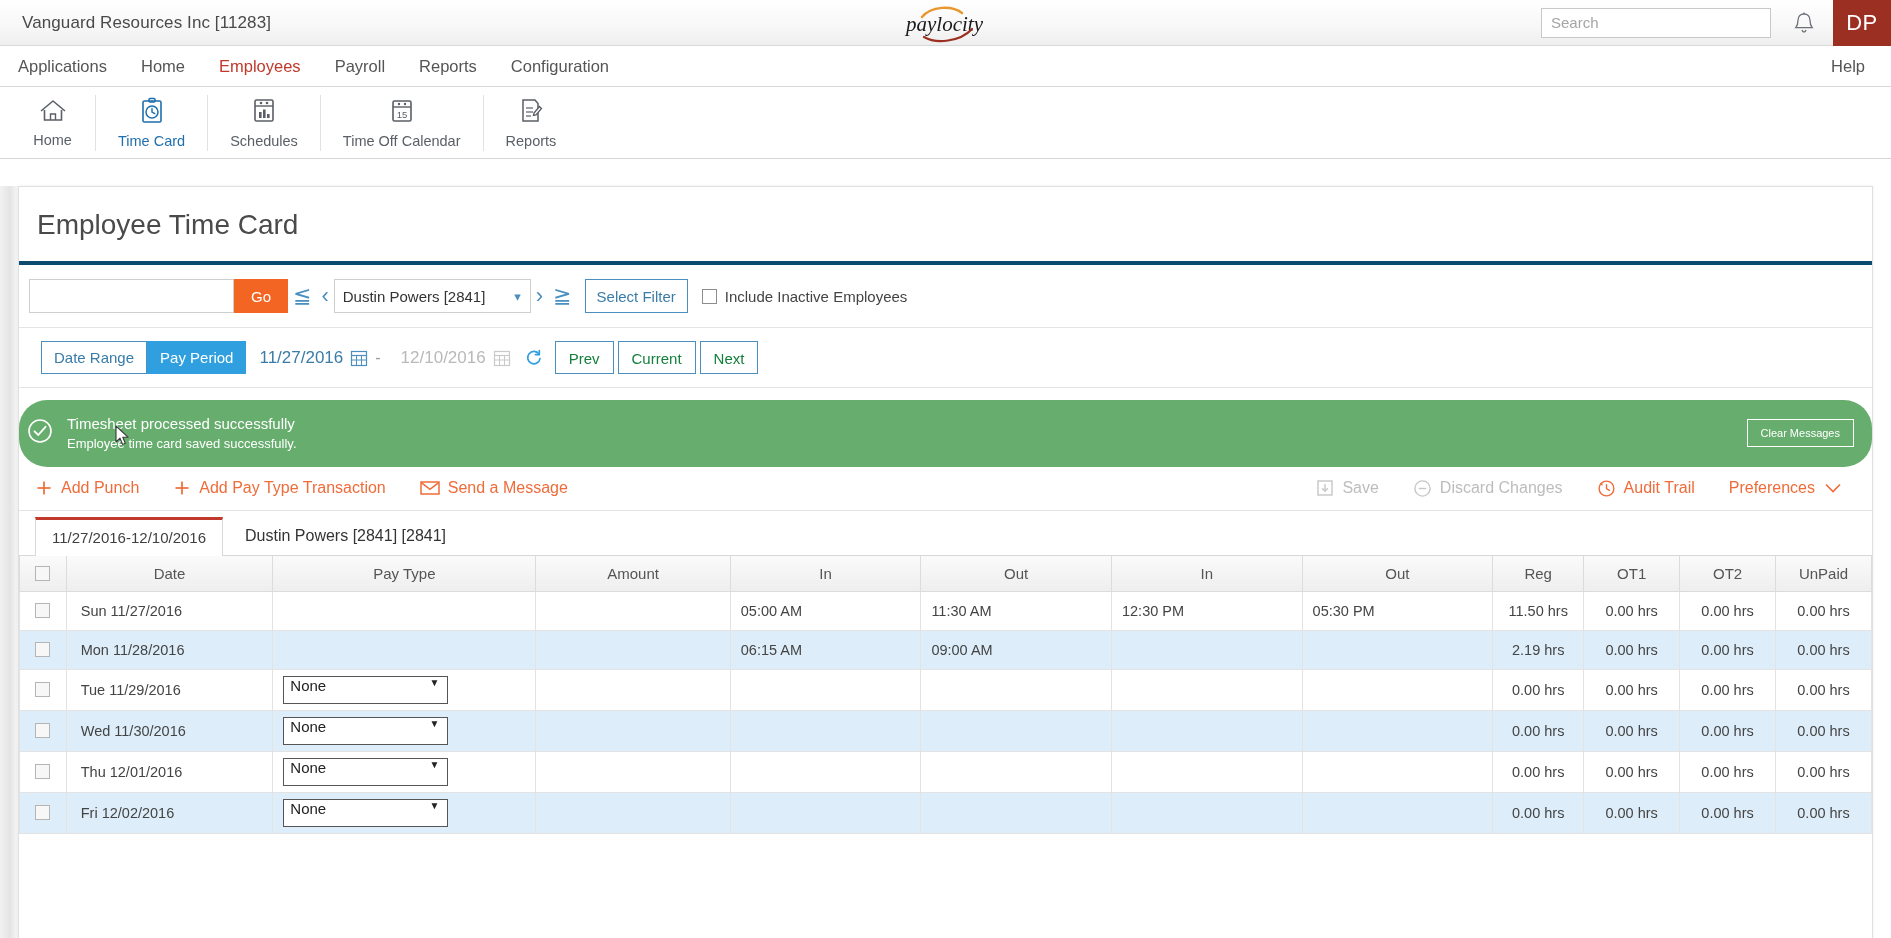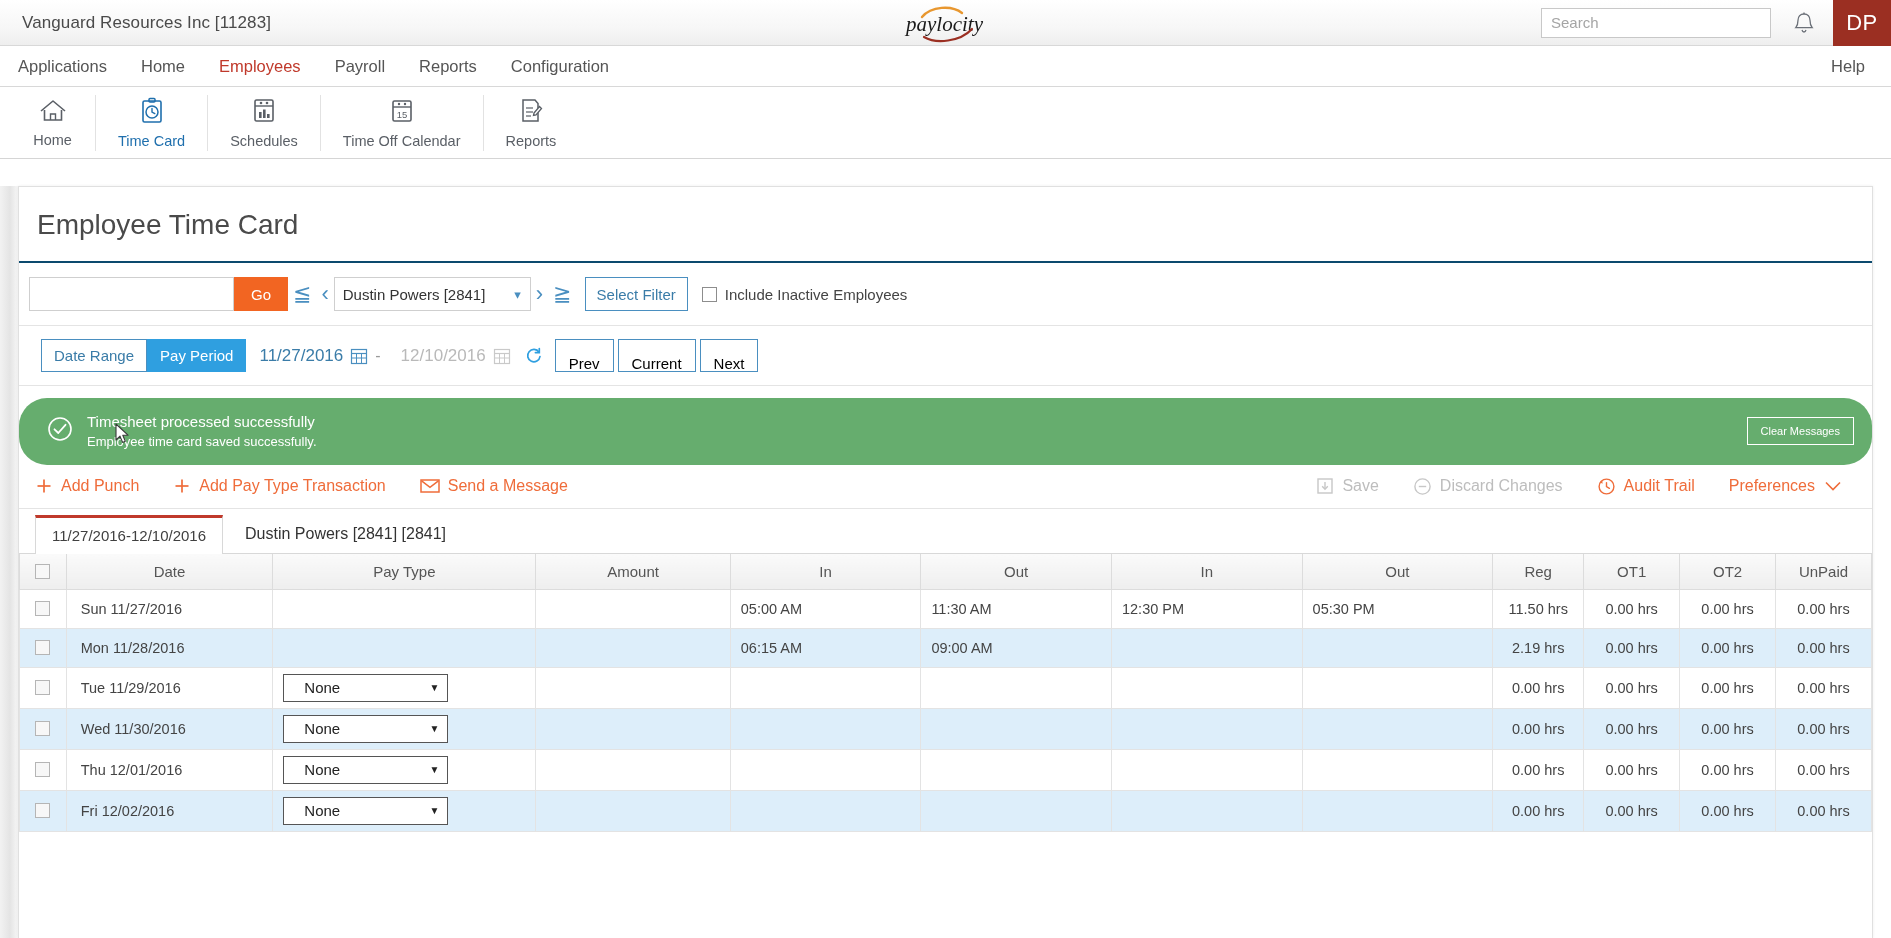"Employee Time Card" .page-title { border-bottom: 2px solid #0c4a6e -> 4px solid #0c4a6e }
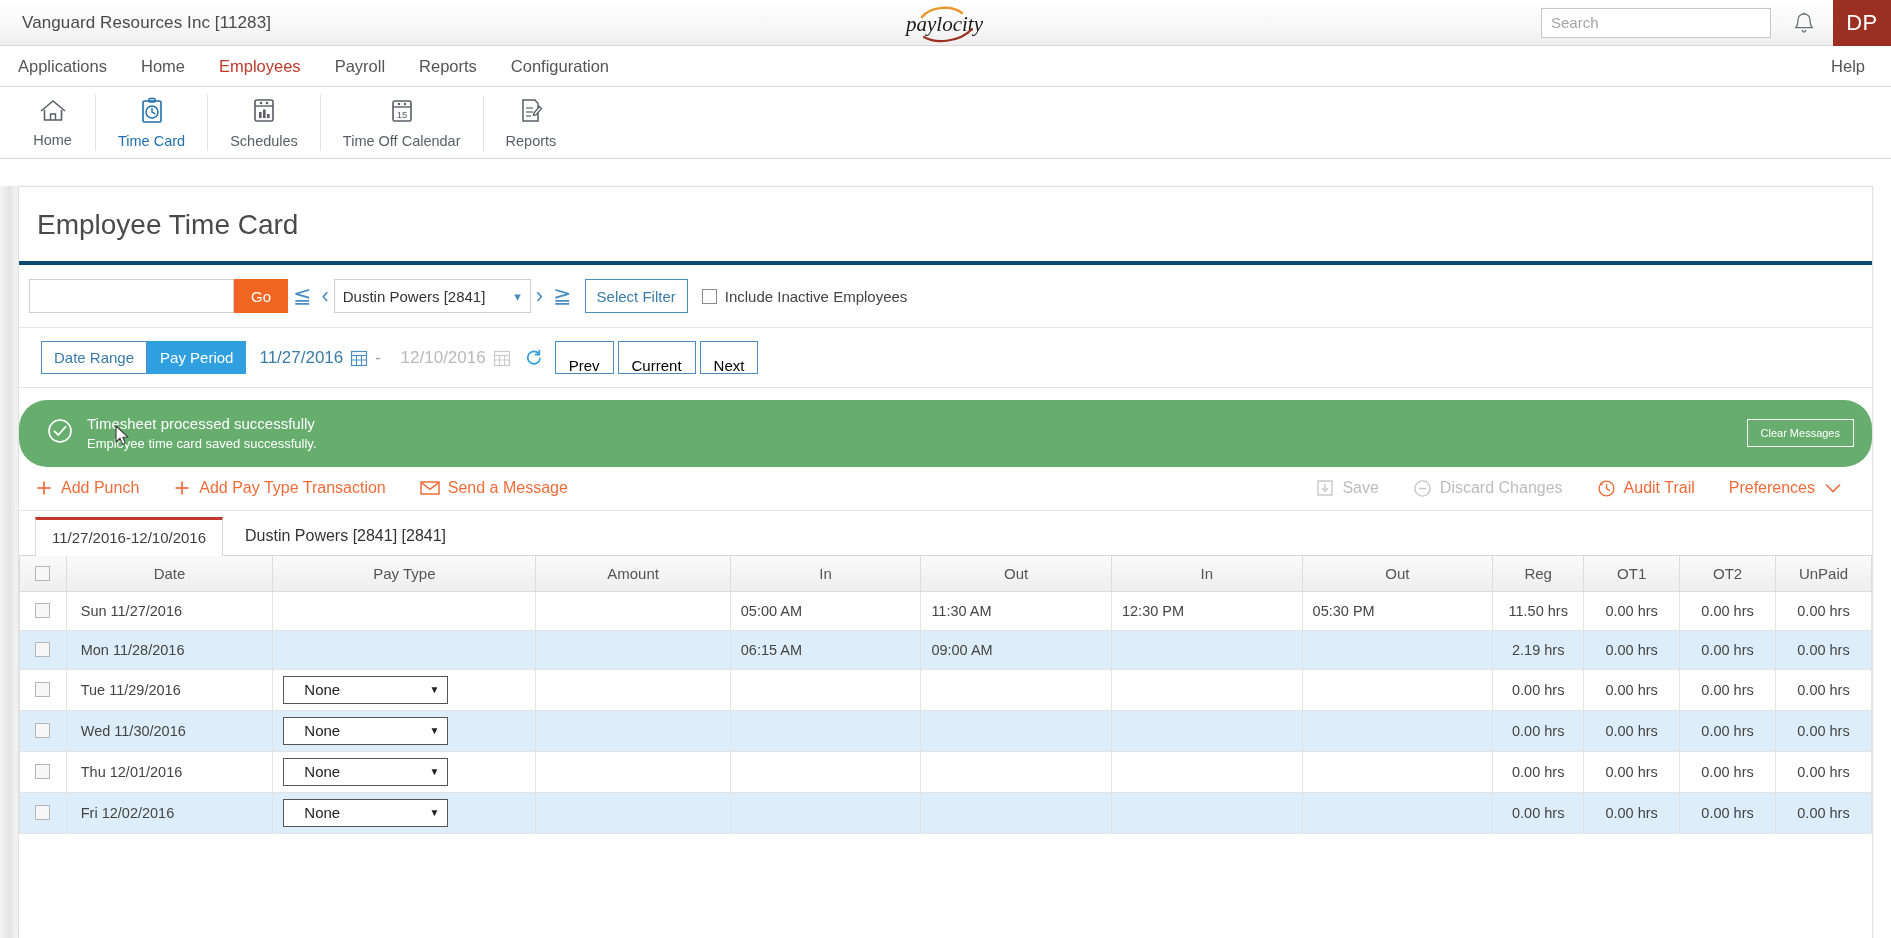"Prev" .pnbtn { color: #000000 -> #15803d; padding: 15px 13px -> 8px 13px }
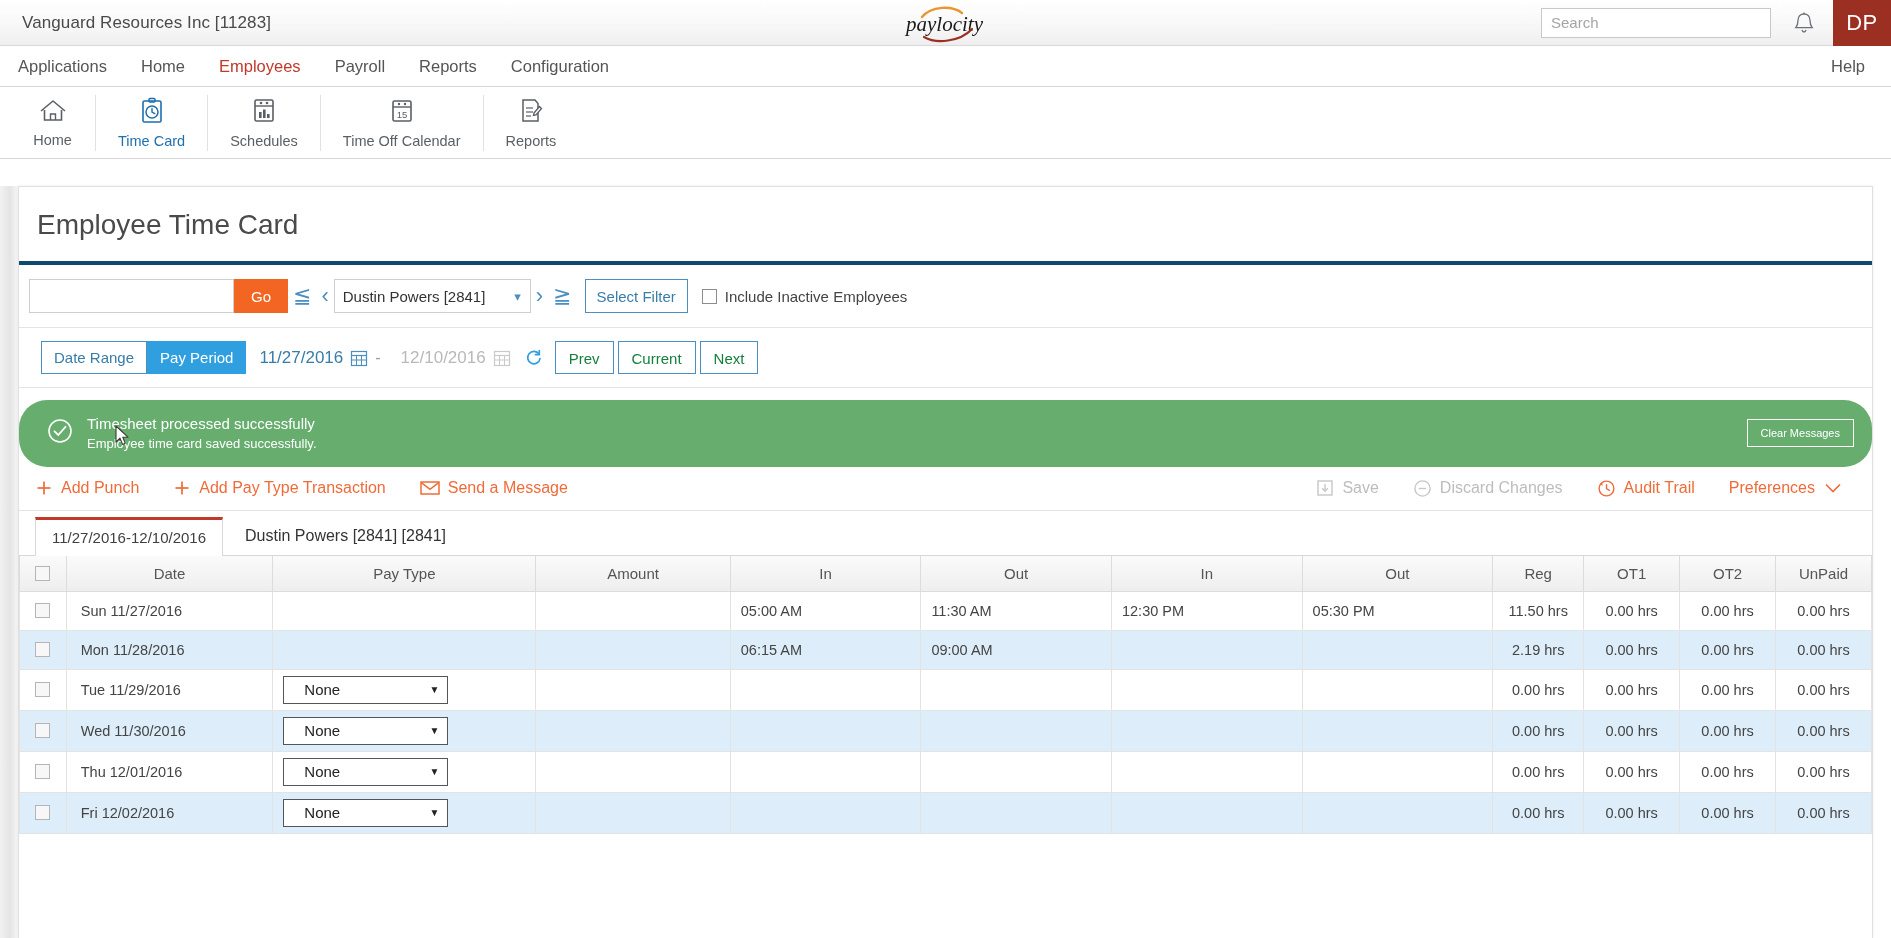"Timesheet processed successfully" .alert { padding: 13px 18px 13px 28px -> 13px 18px 13px 8px }
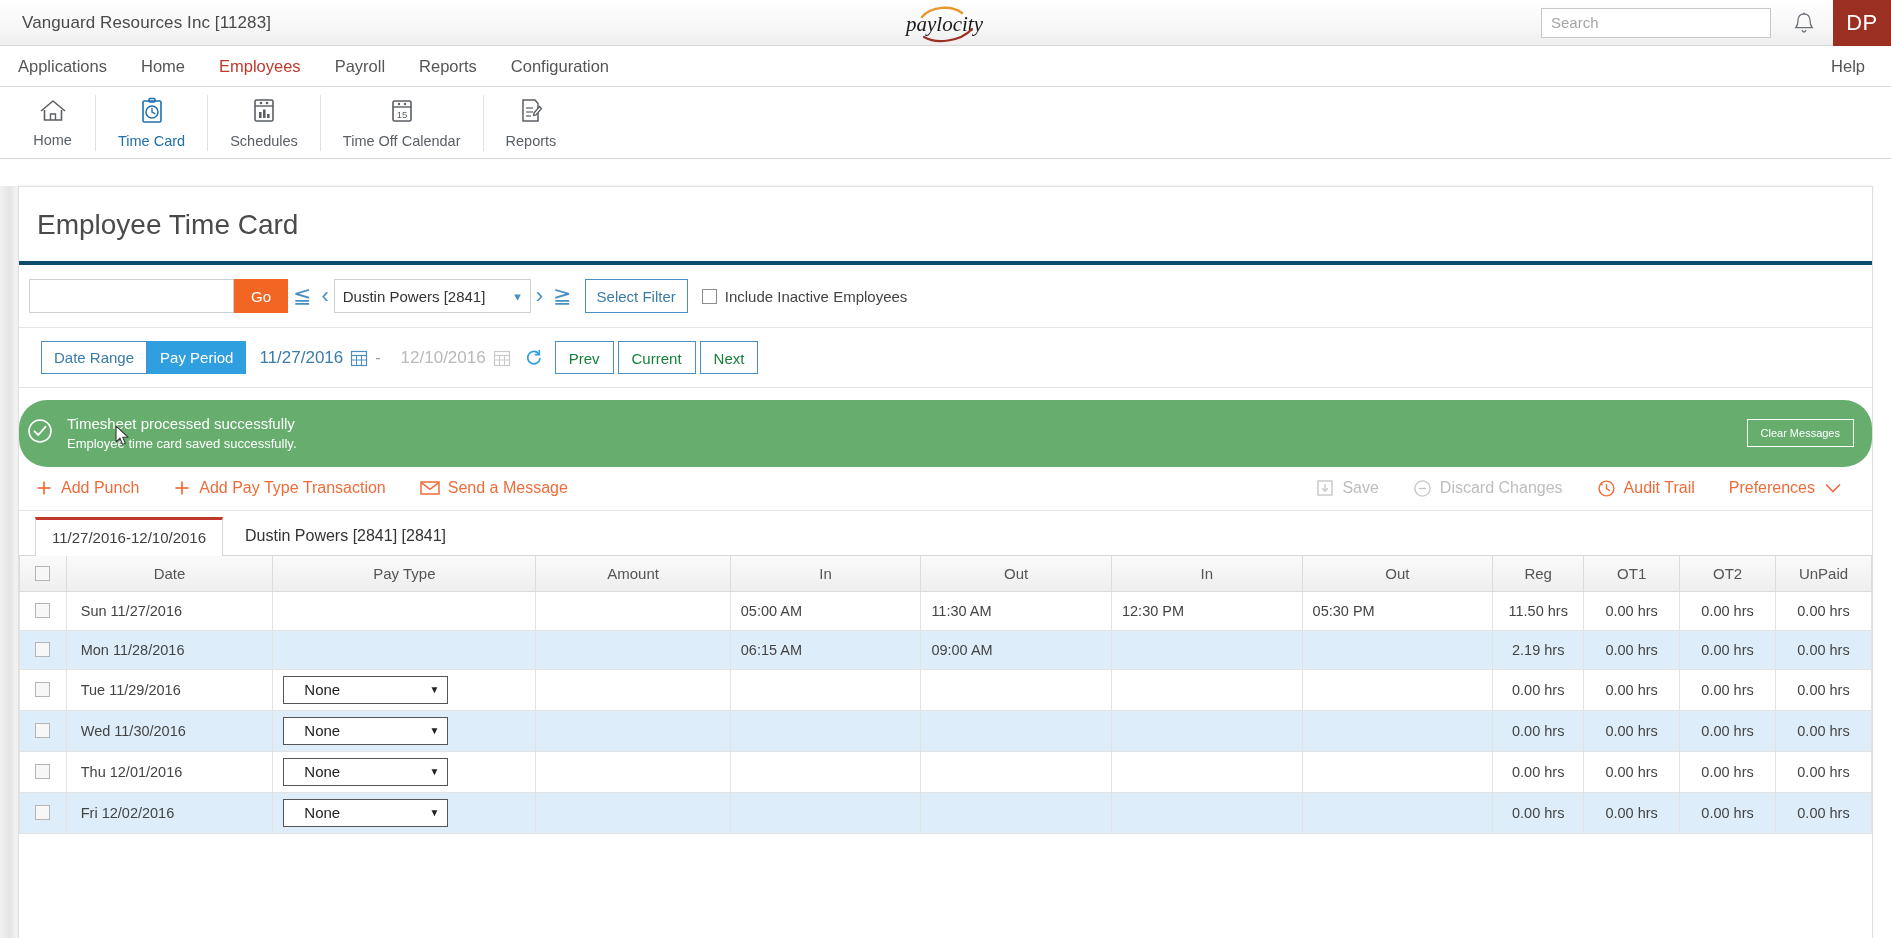"None" .paysel { align-items: center -> flex-start; padding: 0 20px -> 0 6px }
